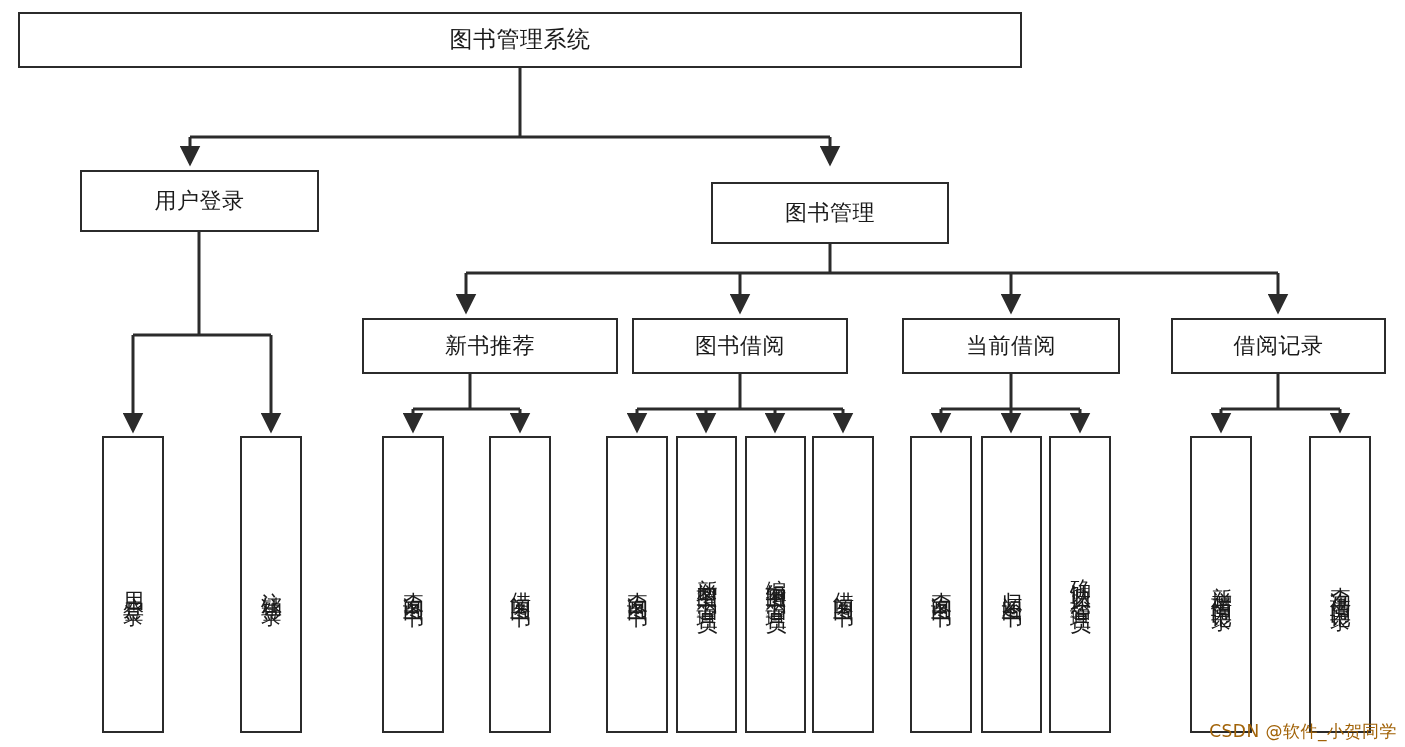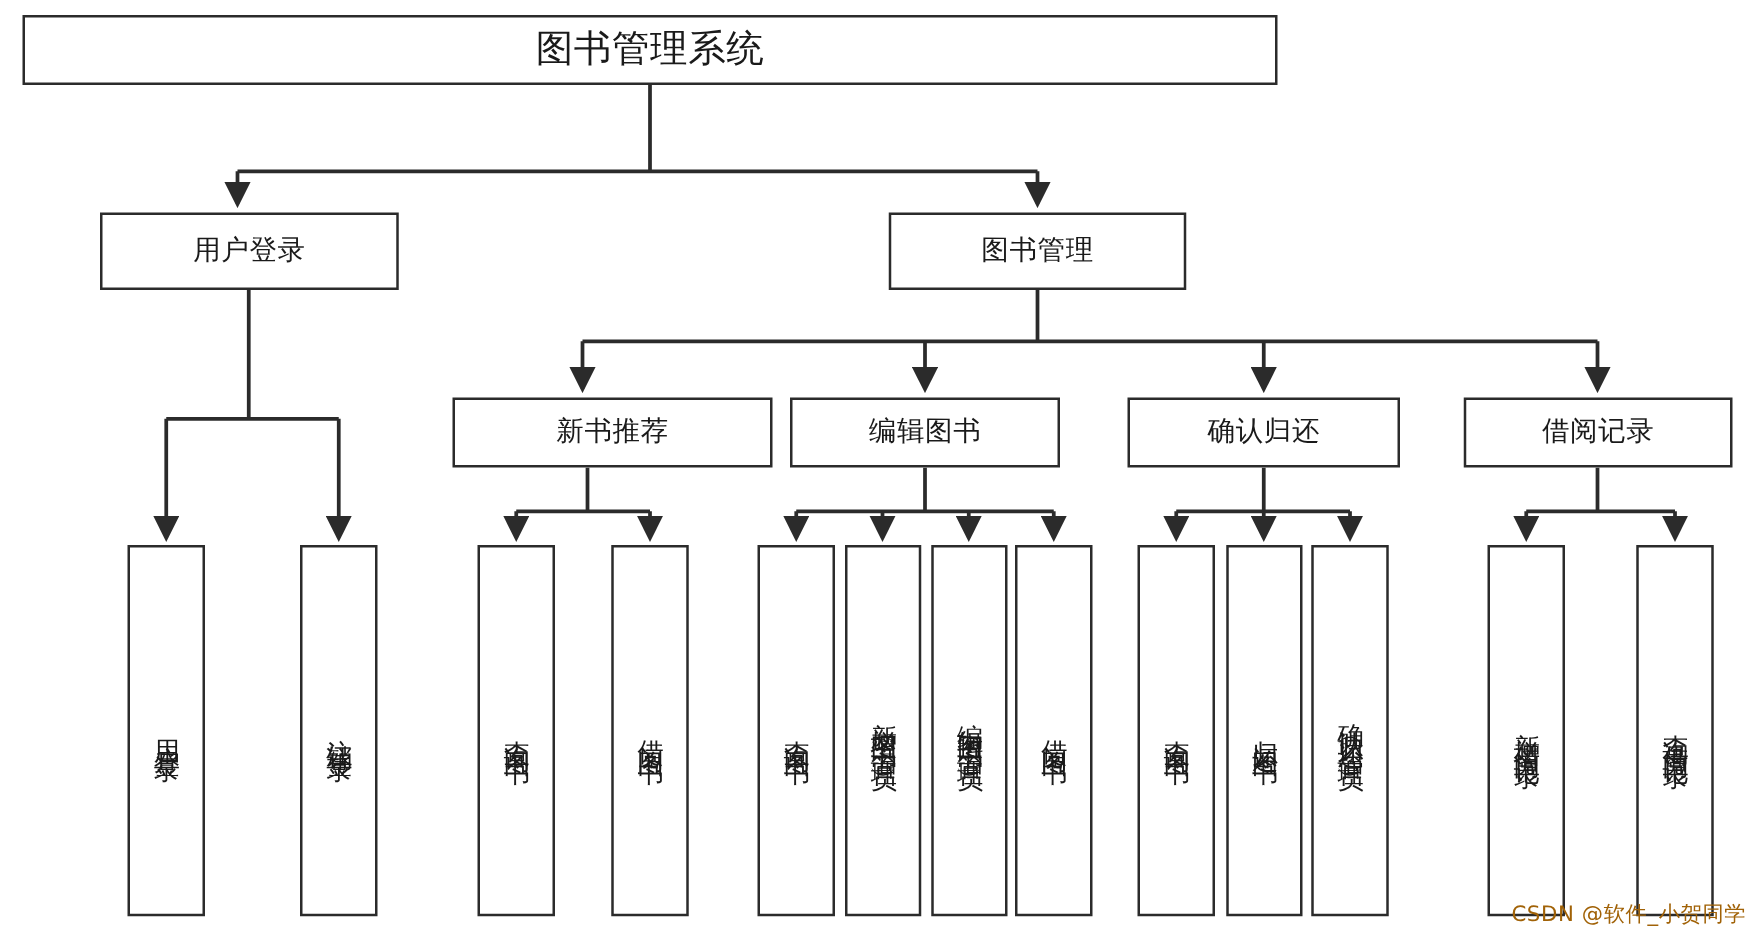"图书管理系统" .node.root .label { font-size: 30px -> 23px }
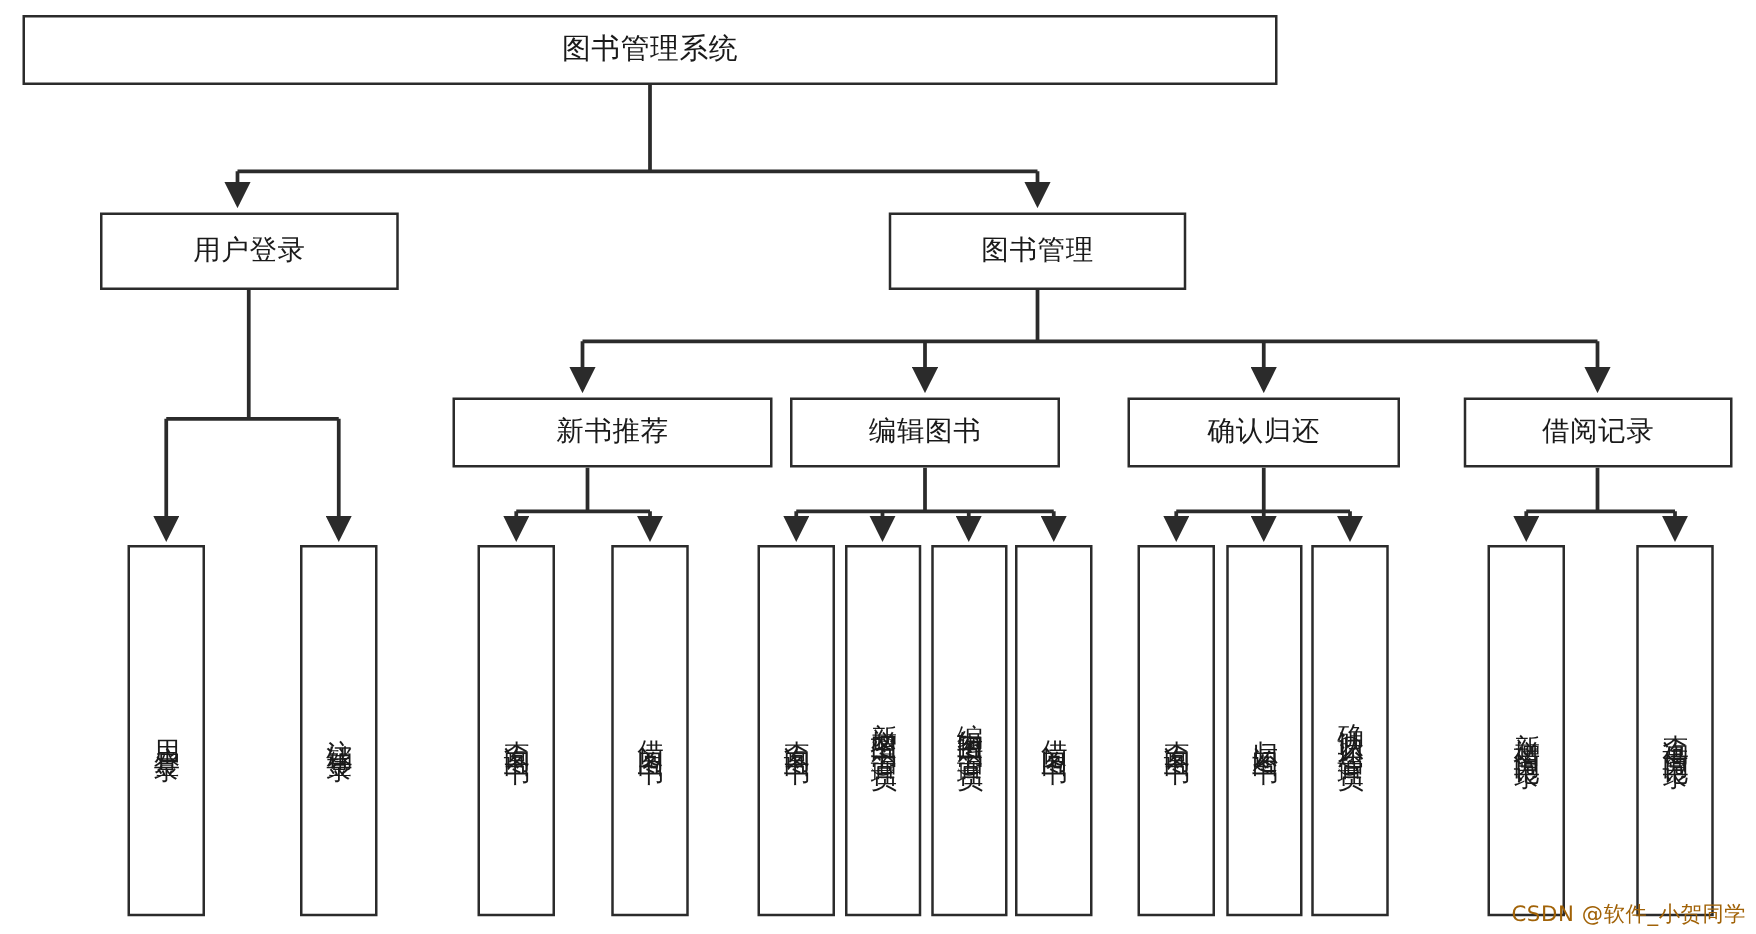"图书管理" div.node { top: 170px -> 182px }
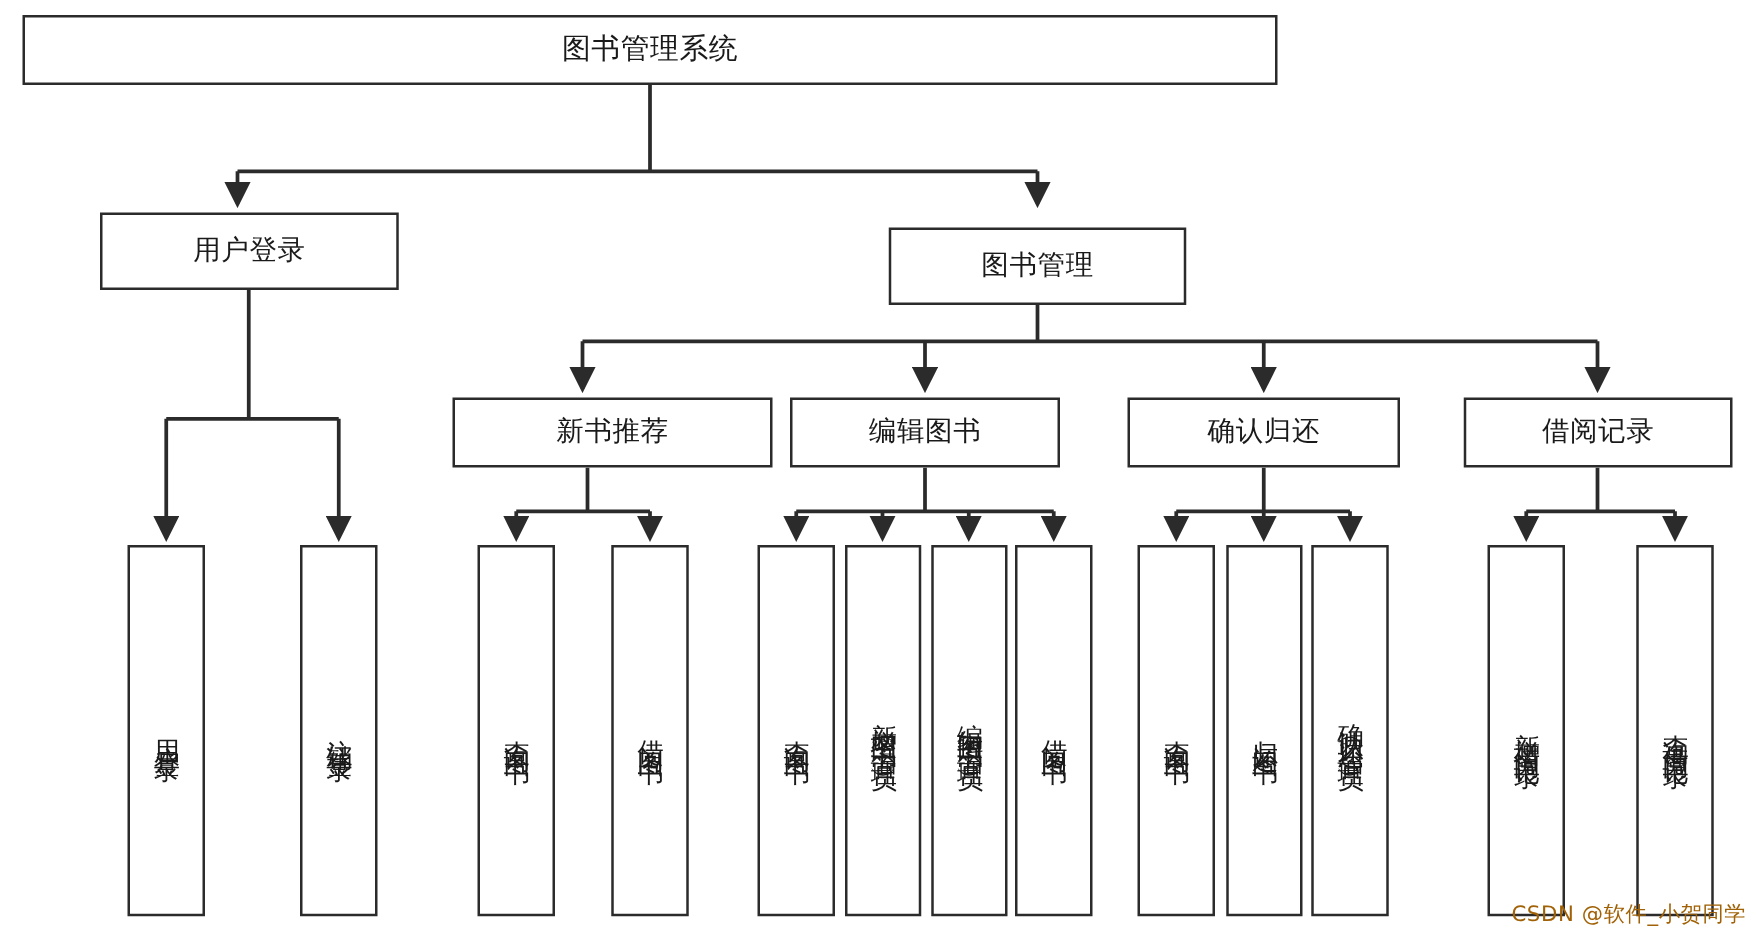"编辑图书" span.label { text: 编辑图书 -> 图书借阅 }
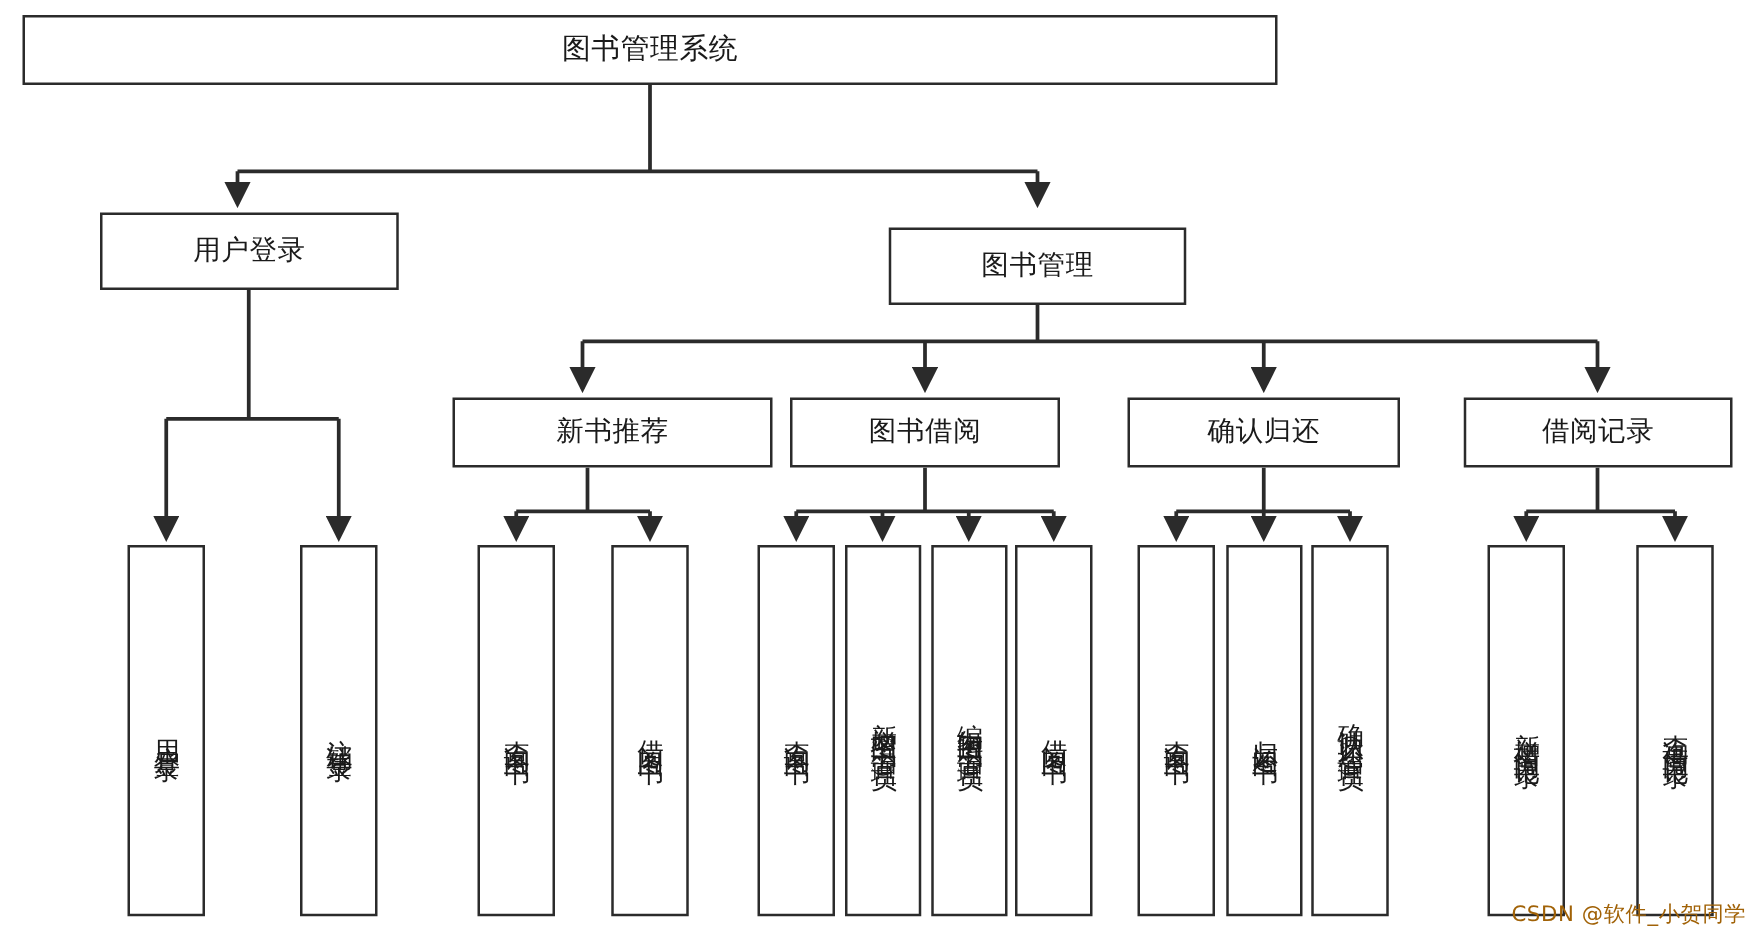"确认归还" span.label { text: 确认归还 -> 当前借阅 }
